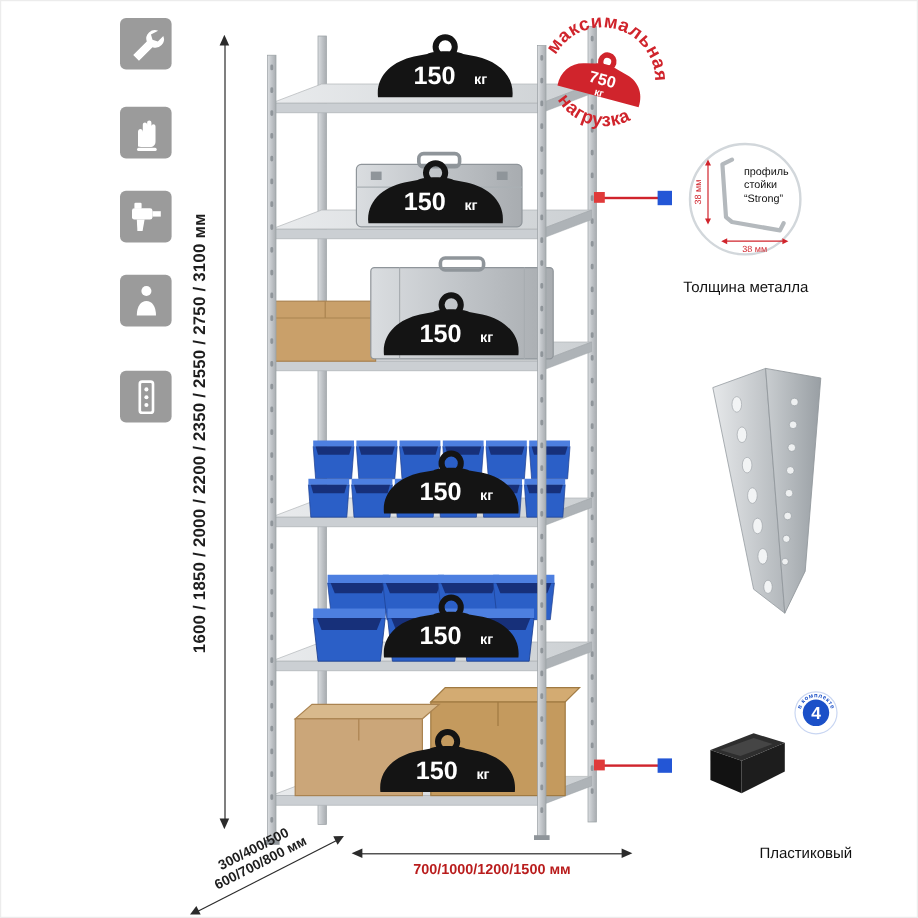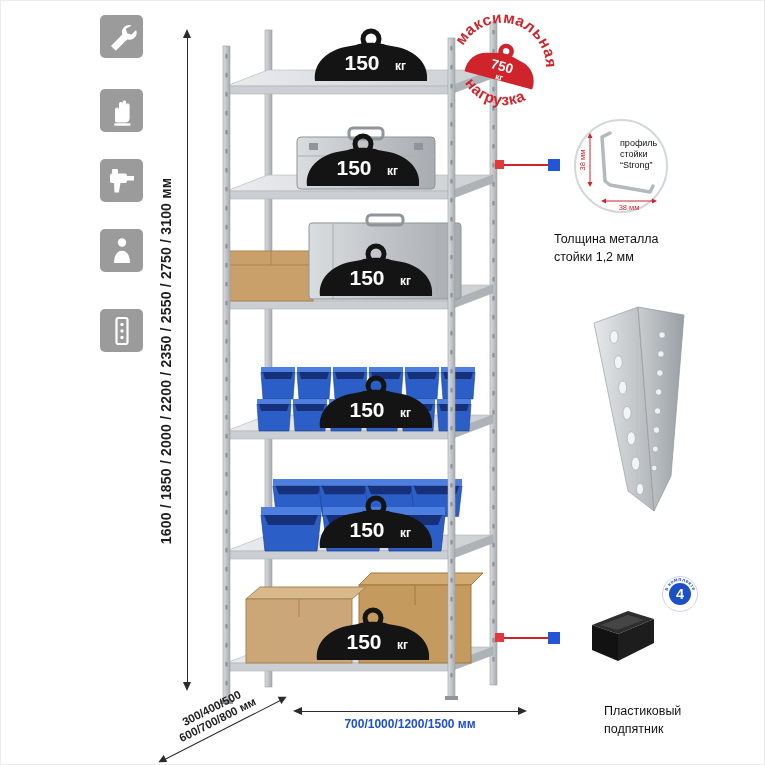"Толщина металла" .callout-caption { text-align: none -> center }
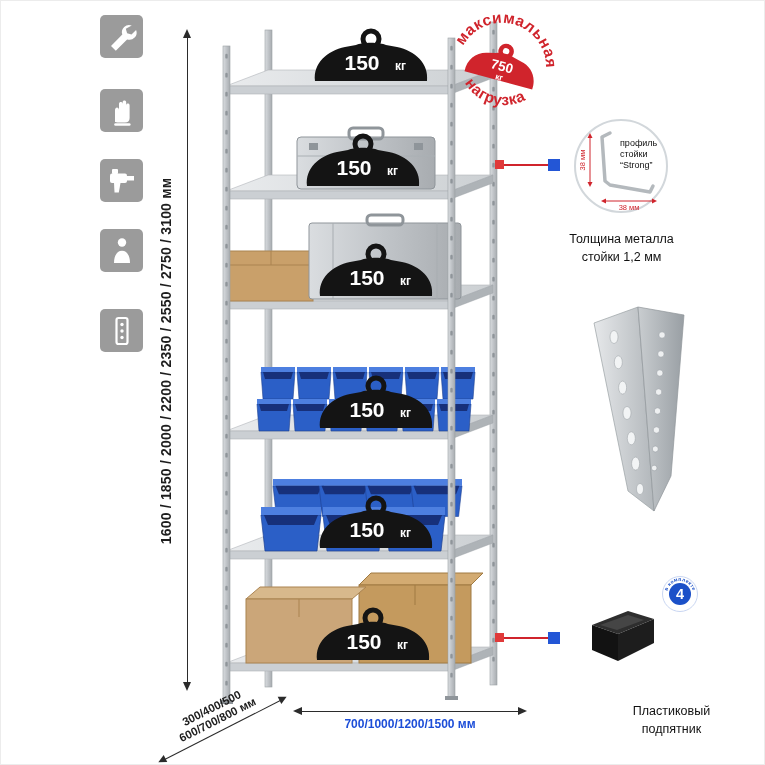"стойки 1,2 мм" div { html: <div>стойки 1,2 мм</div> -> none }
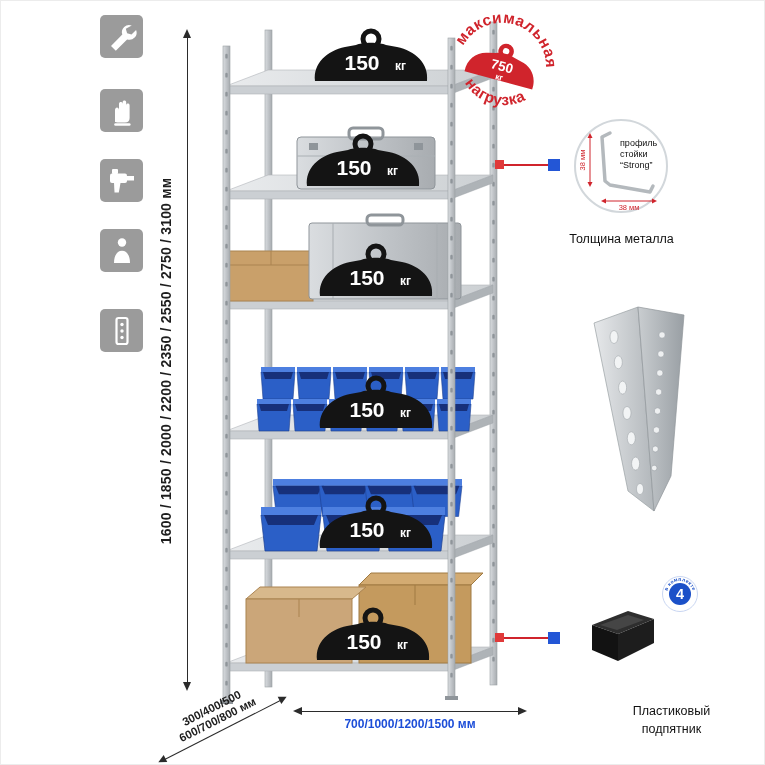"700/1000/1200/1500 мм" .width-label { color: #1d4ed8 -> #b91c1c }
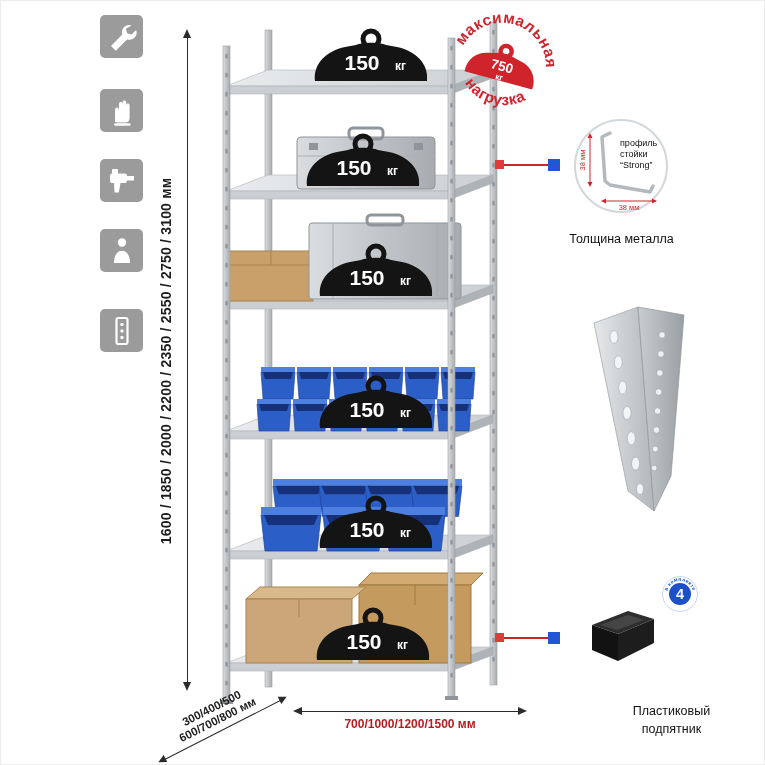"подпятник" div { html: <div>подпятник</div> -> none }
